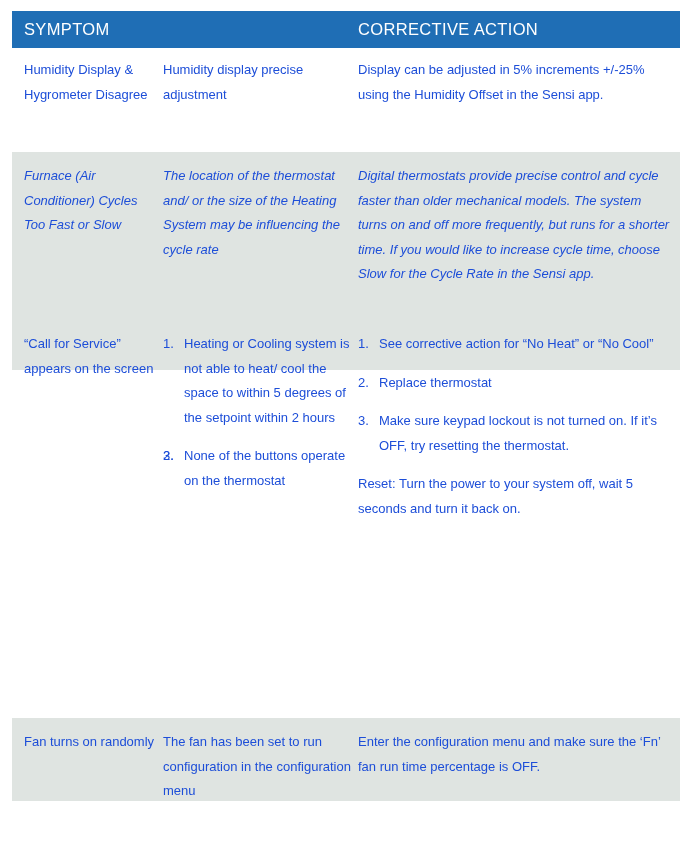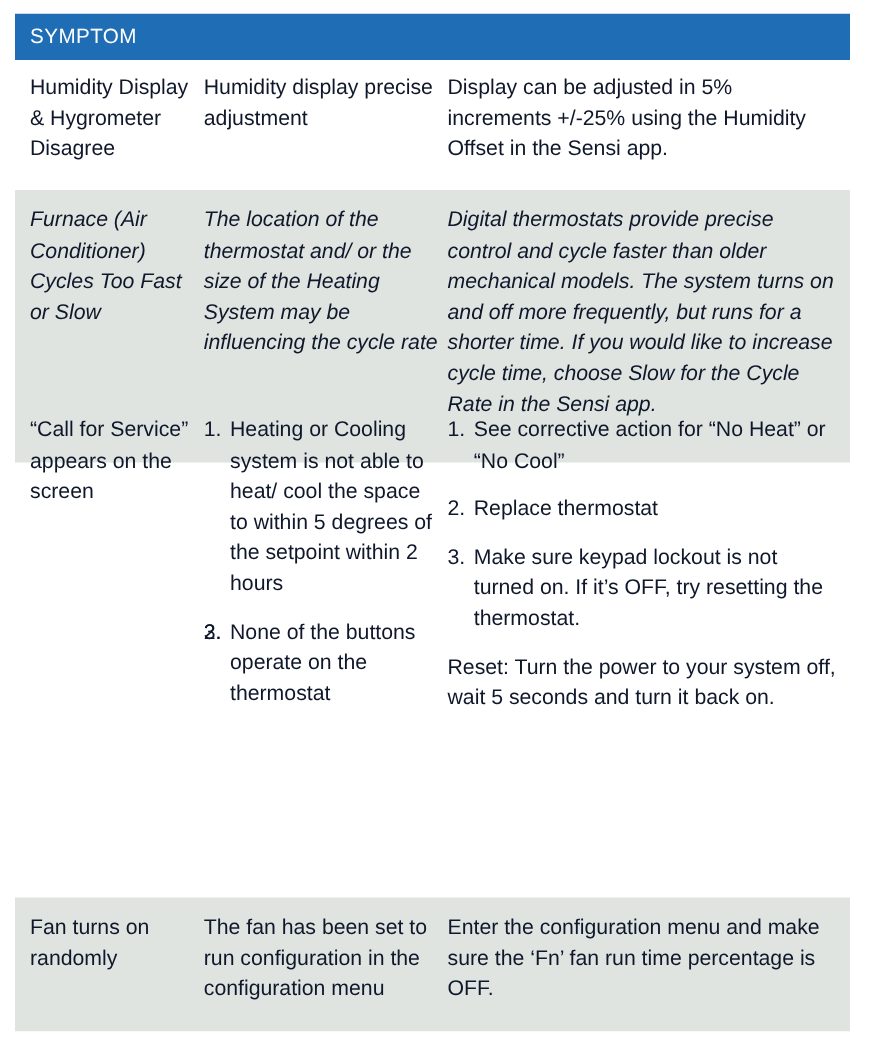"CORRECTIVE ACTION" span.th { html: none -> <span>CORRECTIVE ACTION</span> }
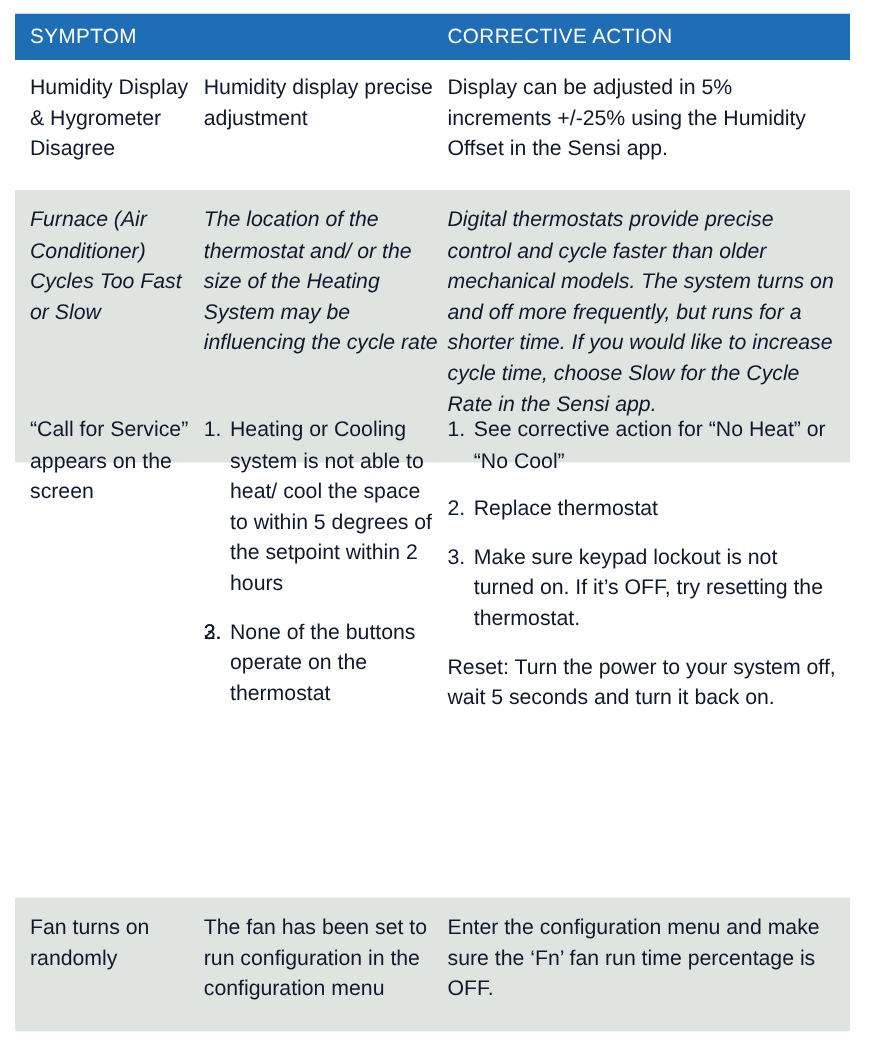"Humidity Display & Hygrometer Disagree" .cell { color: #0f172a -> #1d4ed8; font-size: 17px -> 13px }
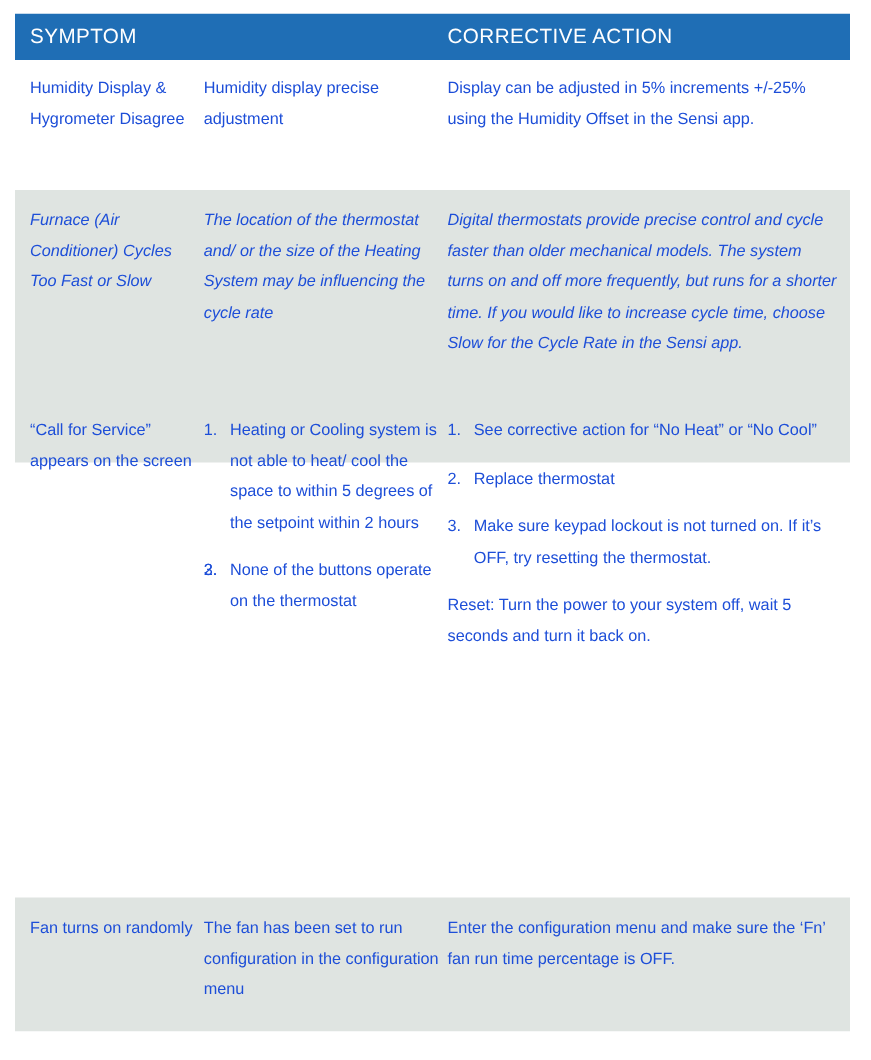"Fan turns on randomly" #row-4 { height: 107px -> 83px }
